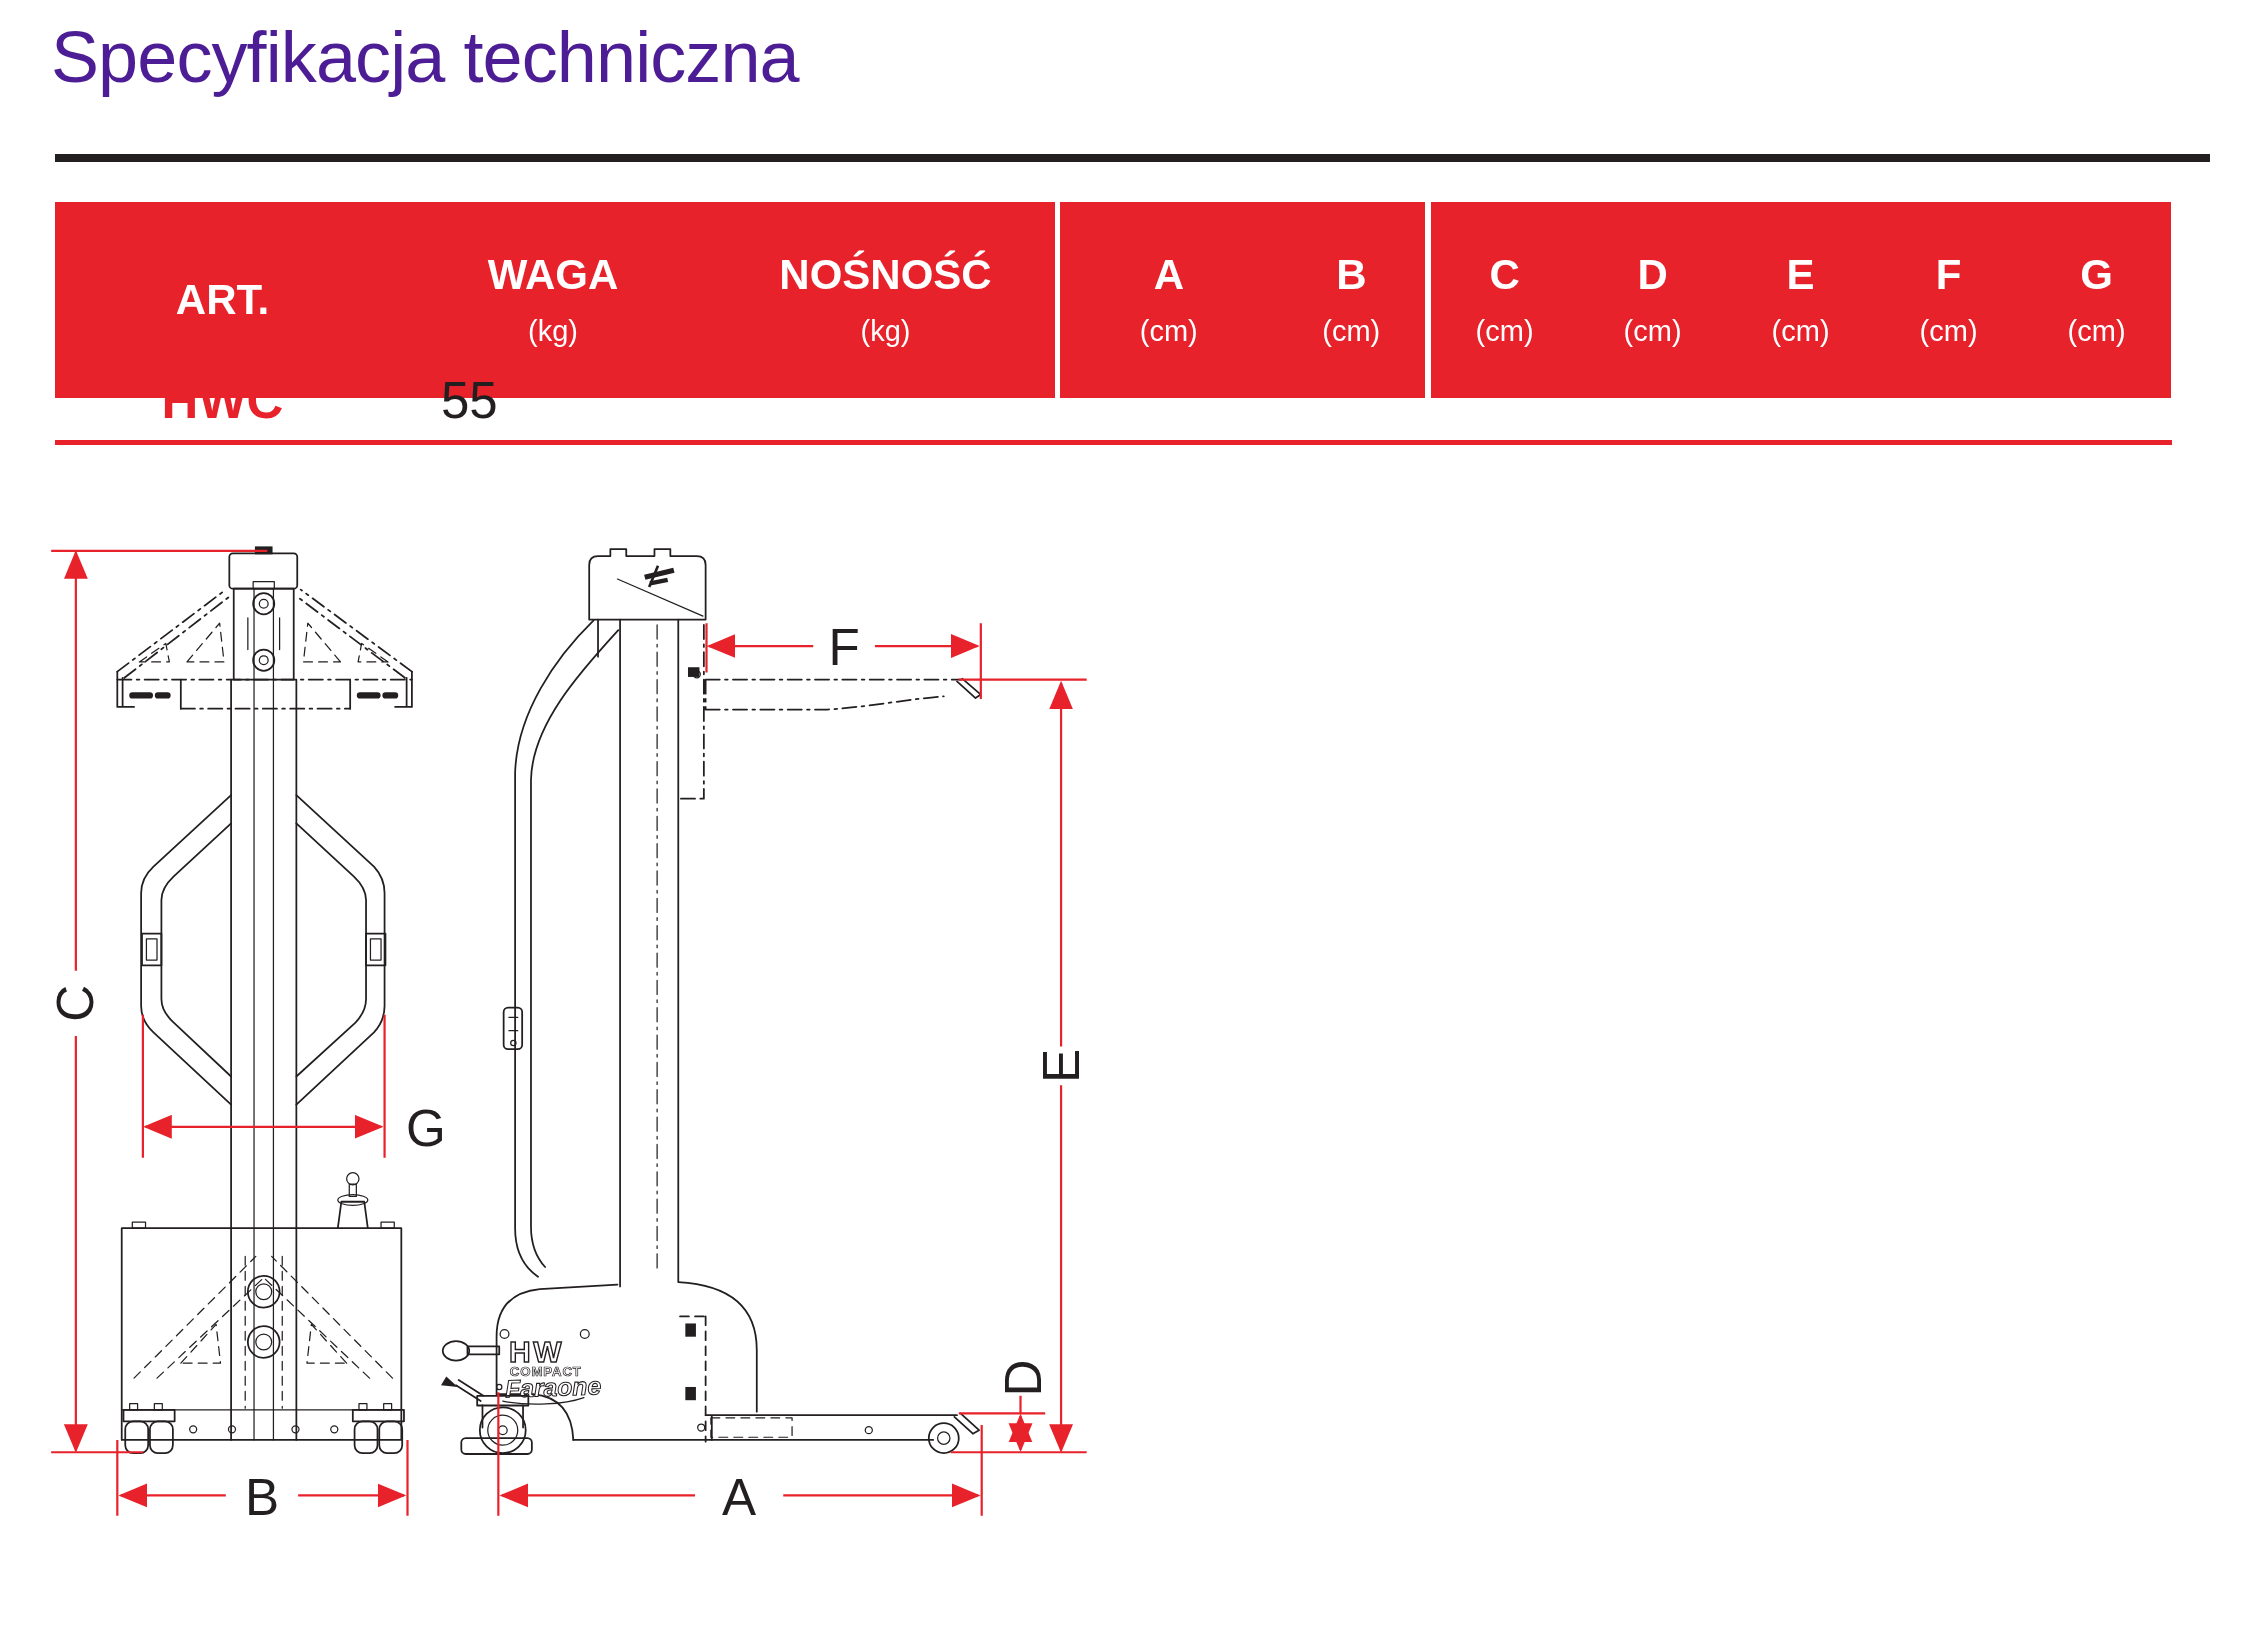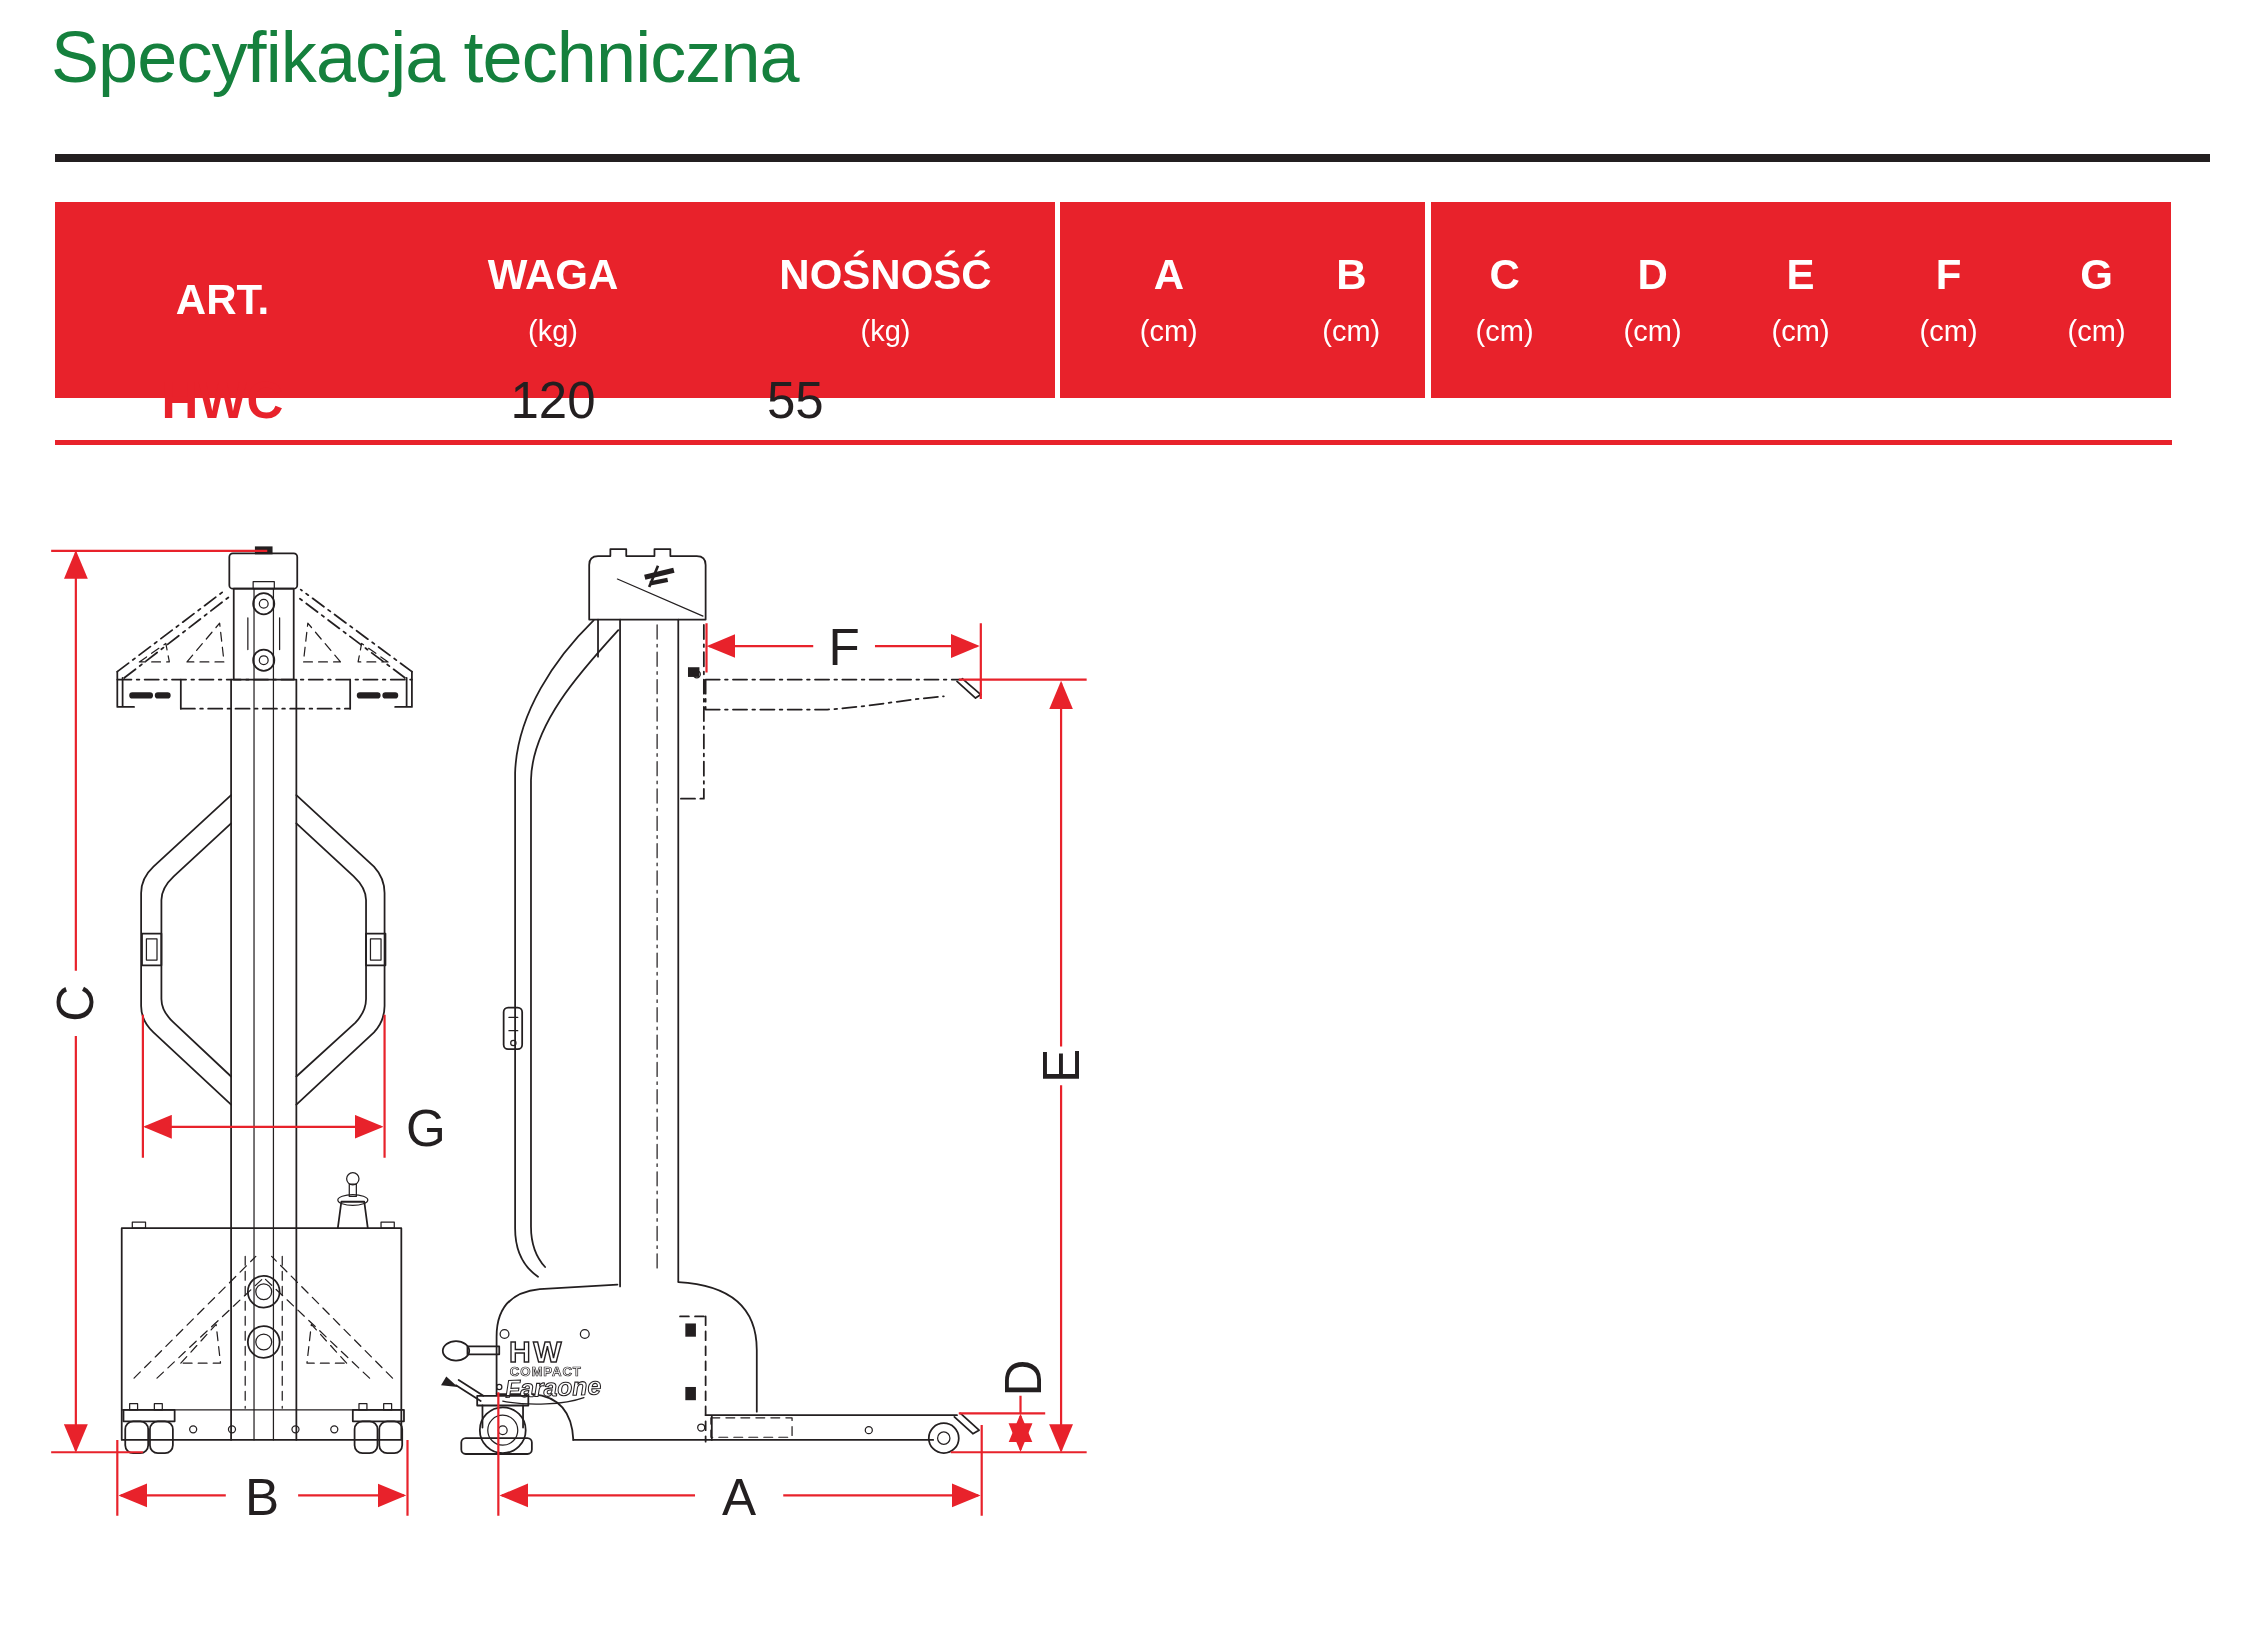"Specyfikacja techniczna" .page-title { color: #15803d -> #4c1d95 }
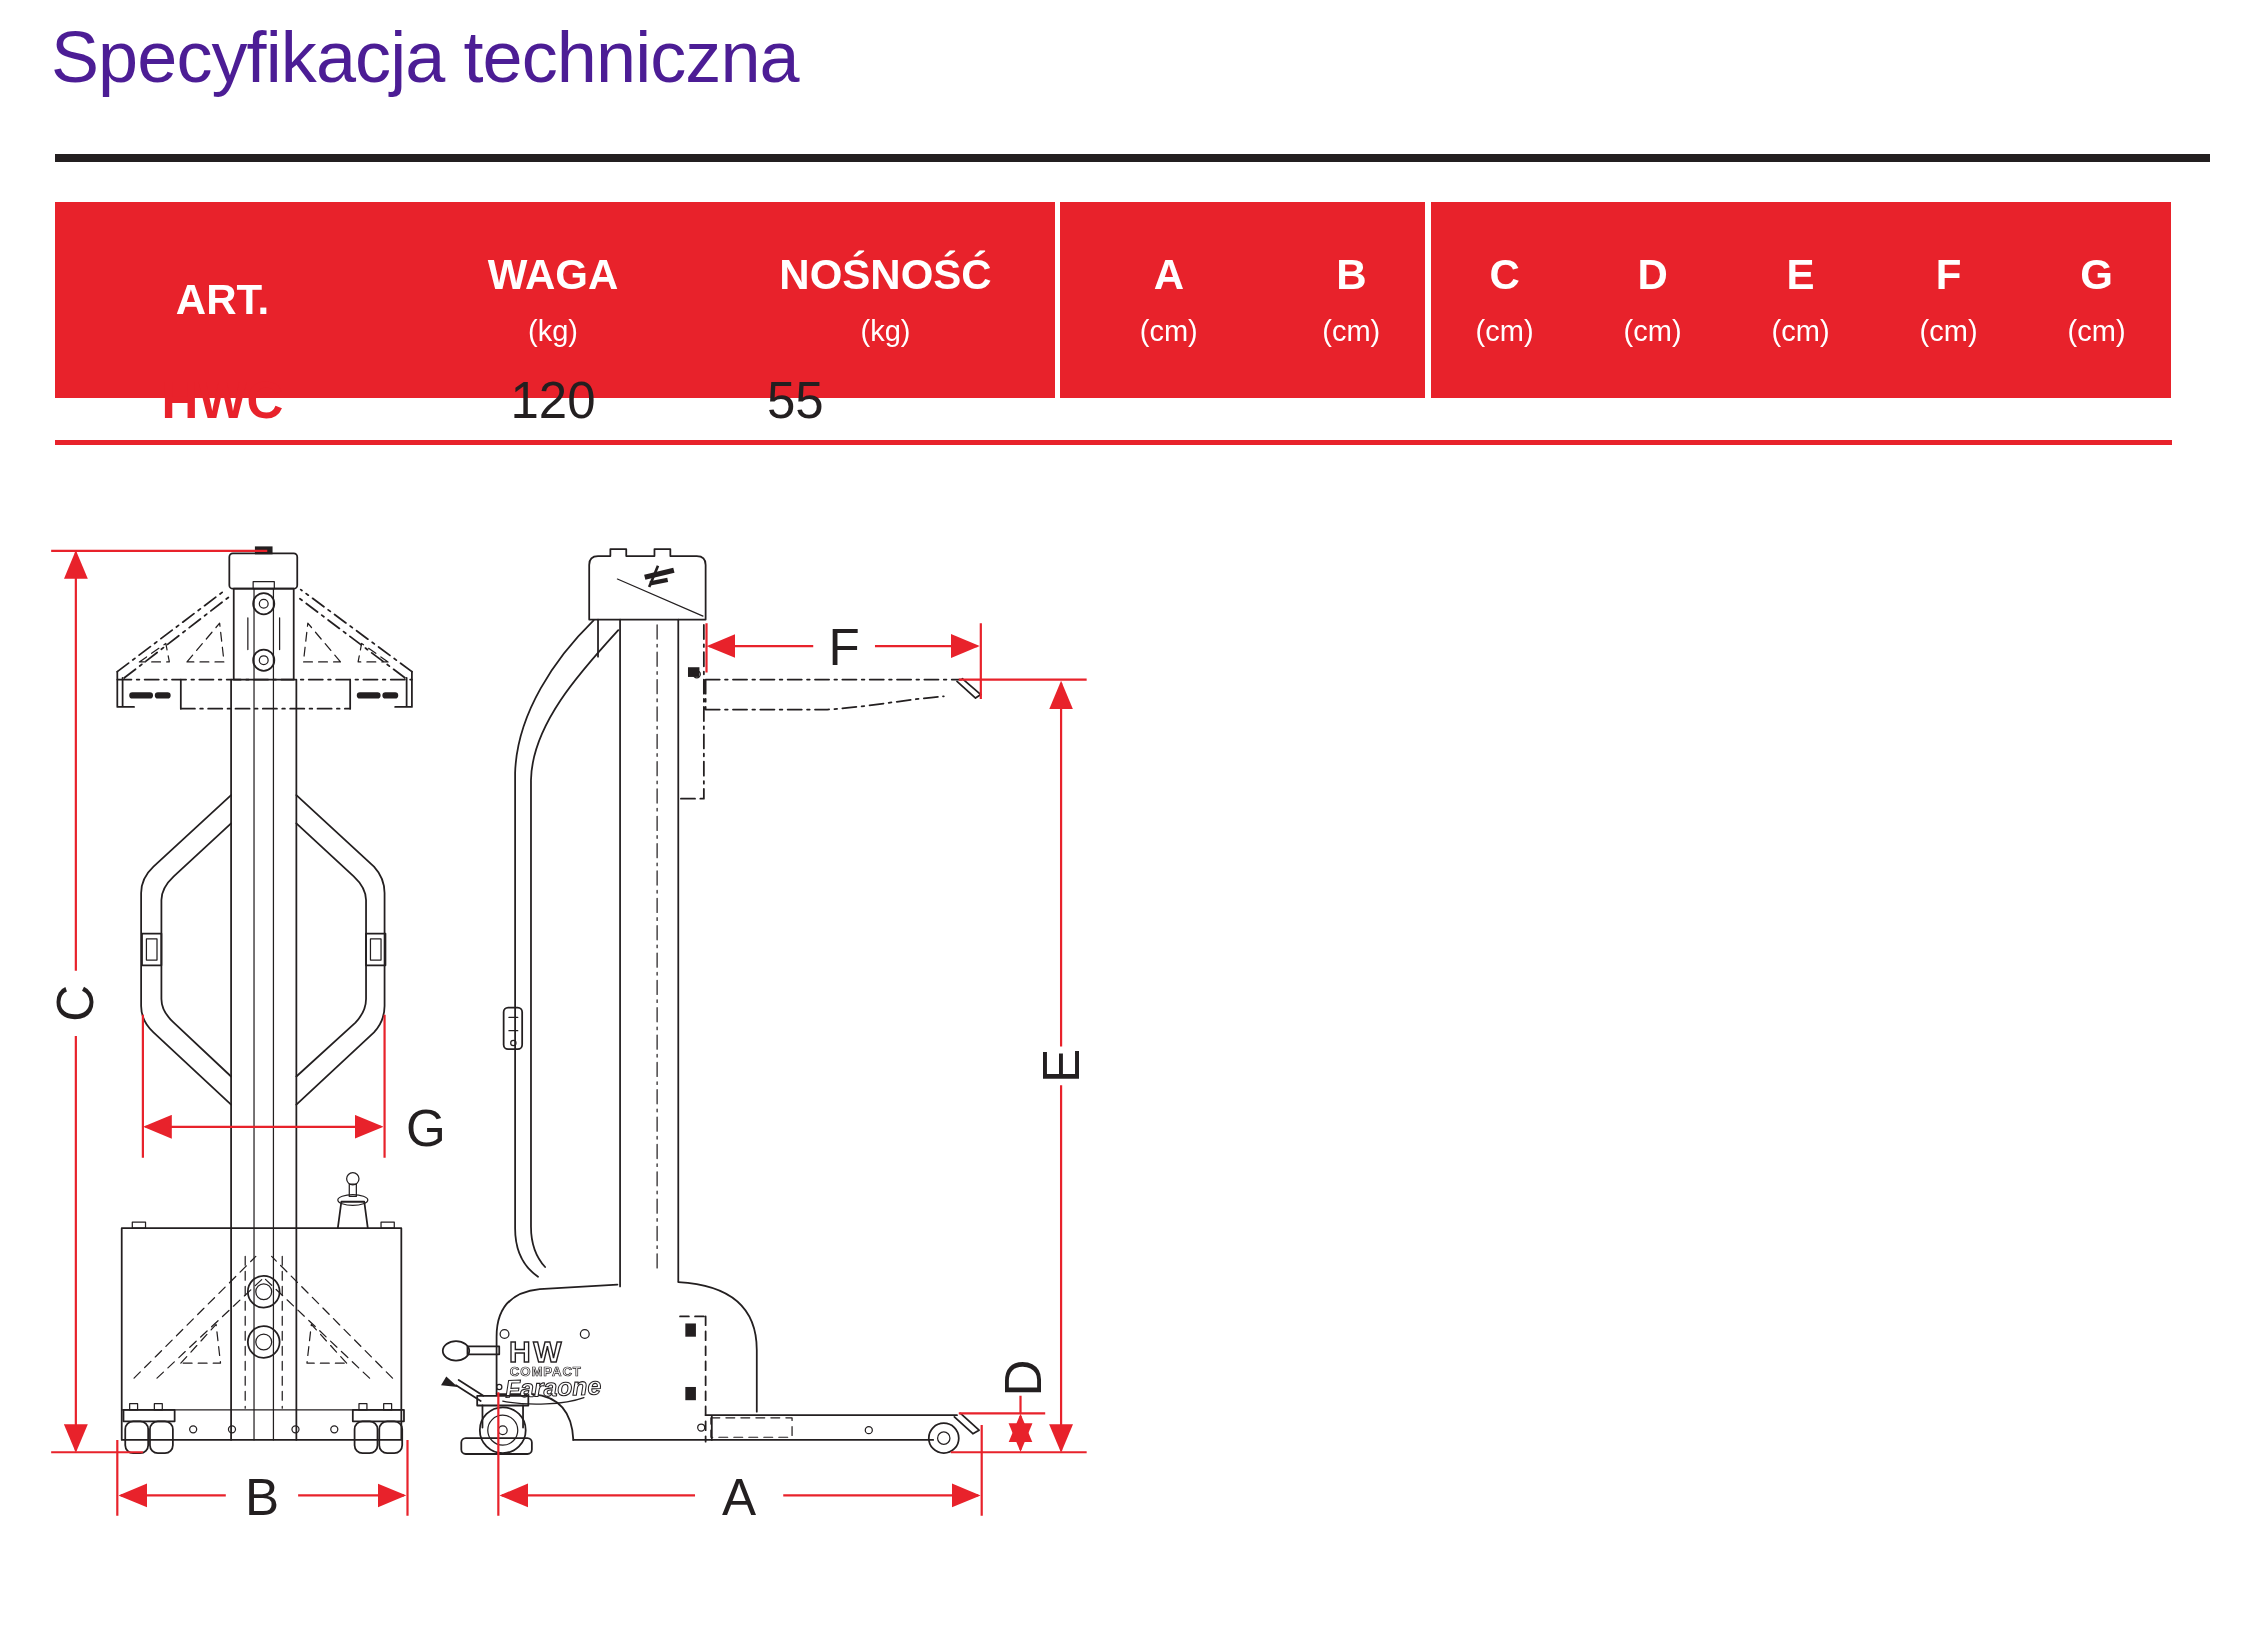"120" div.col { html: <div> <span>120</span> </div> -> none }
